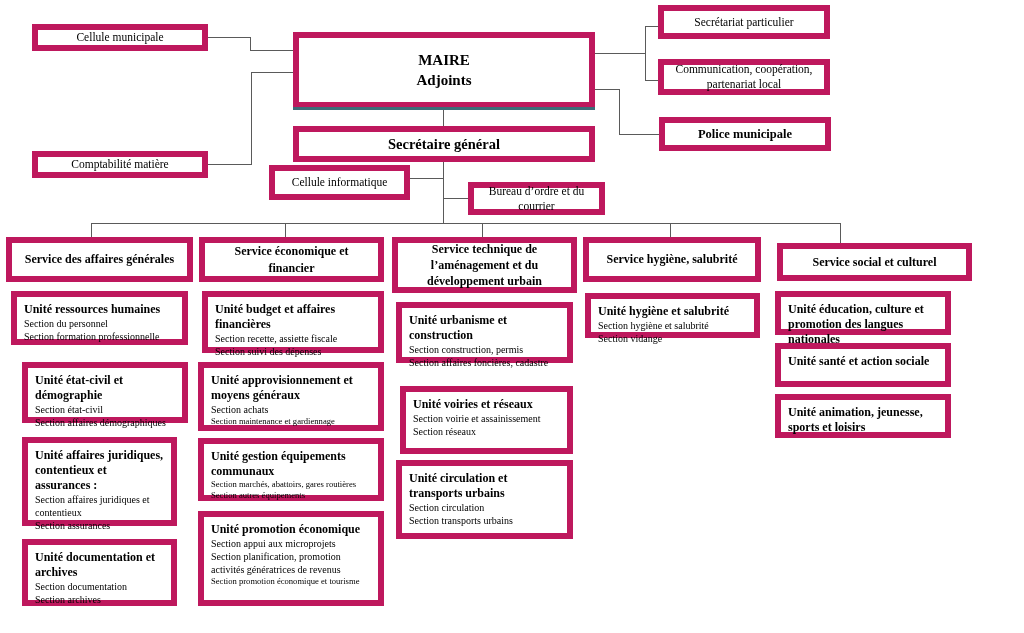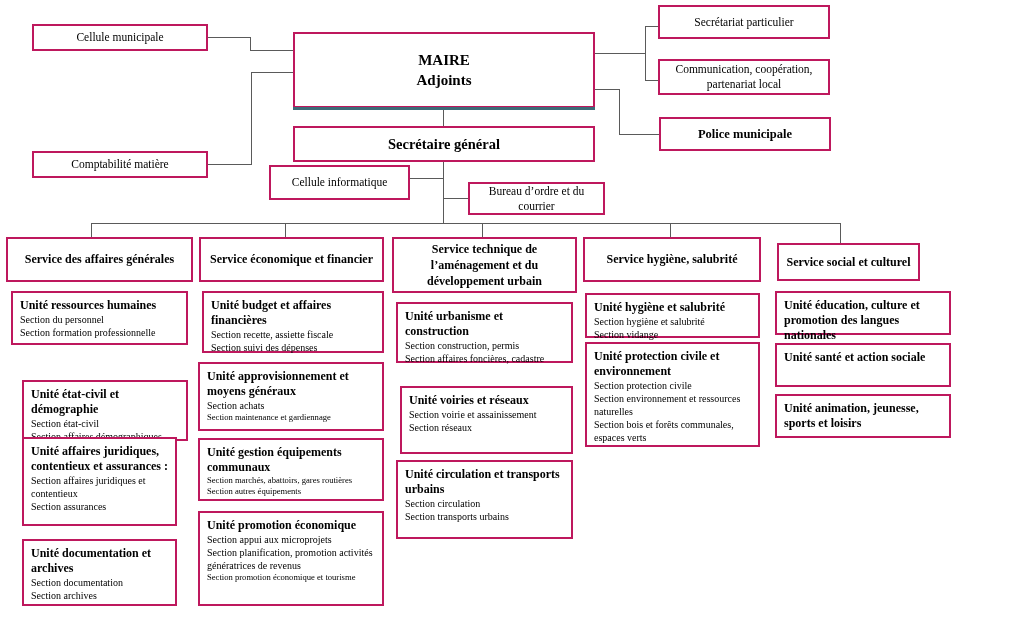"Secrétariat particulier" .box { border: 2px solid #be185d -> 6px solid #be185d }
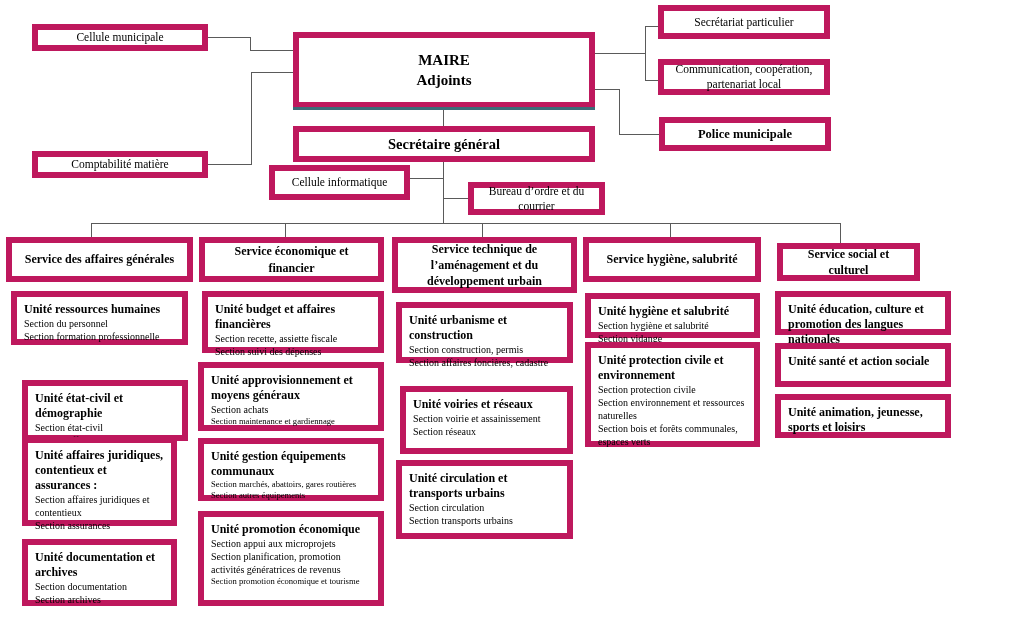"Service social et culturel" div.box { width: 143px -> 195px }
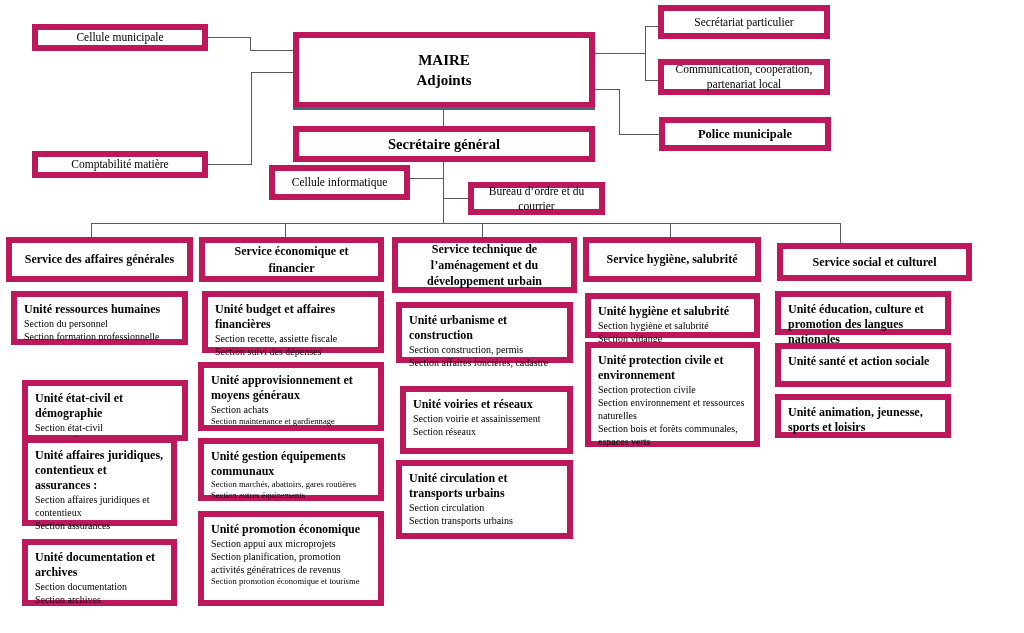"Unité protection civile et environnement" div.box { html: <div> <span>Unité protection civile et environnement</span> <span>Section protection civile</span> <span>Section environnement et ressources naturelles</span> <span>Section bois et forêts communales, espaces verts</span> </div> -> none }
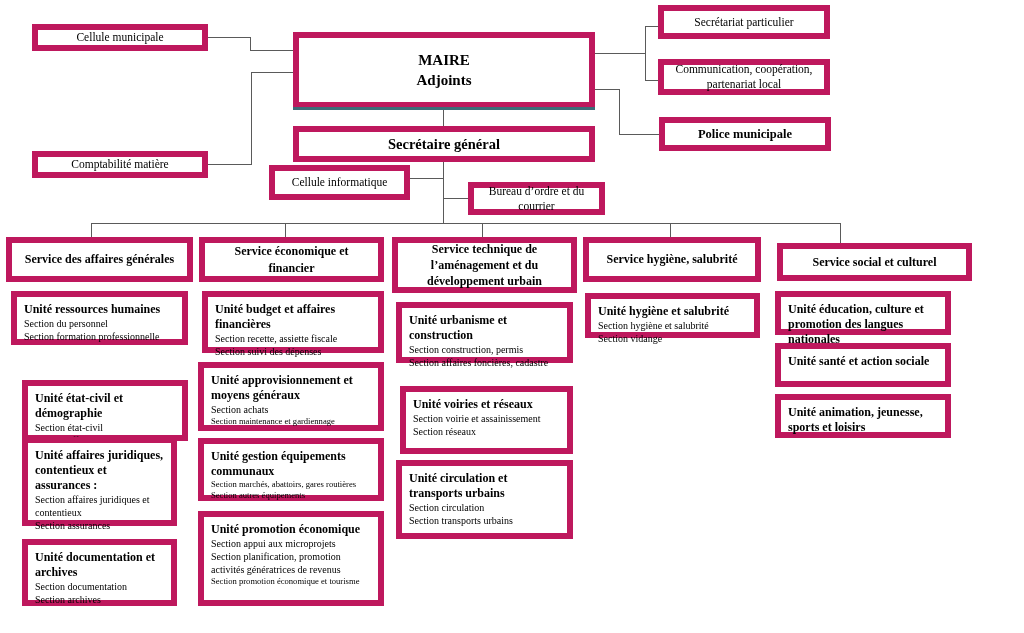"Unité état-civil et démographie" div.box { margin-top: 18px -> none }
